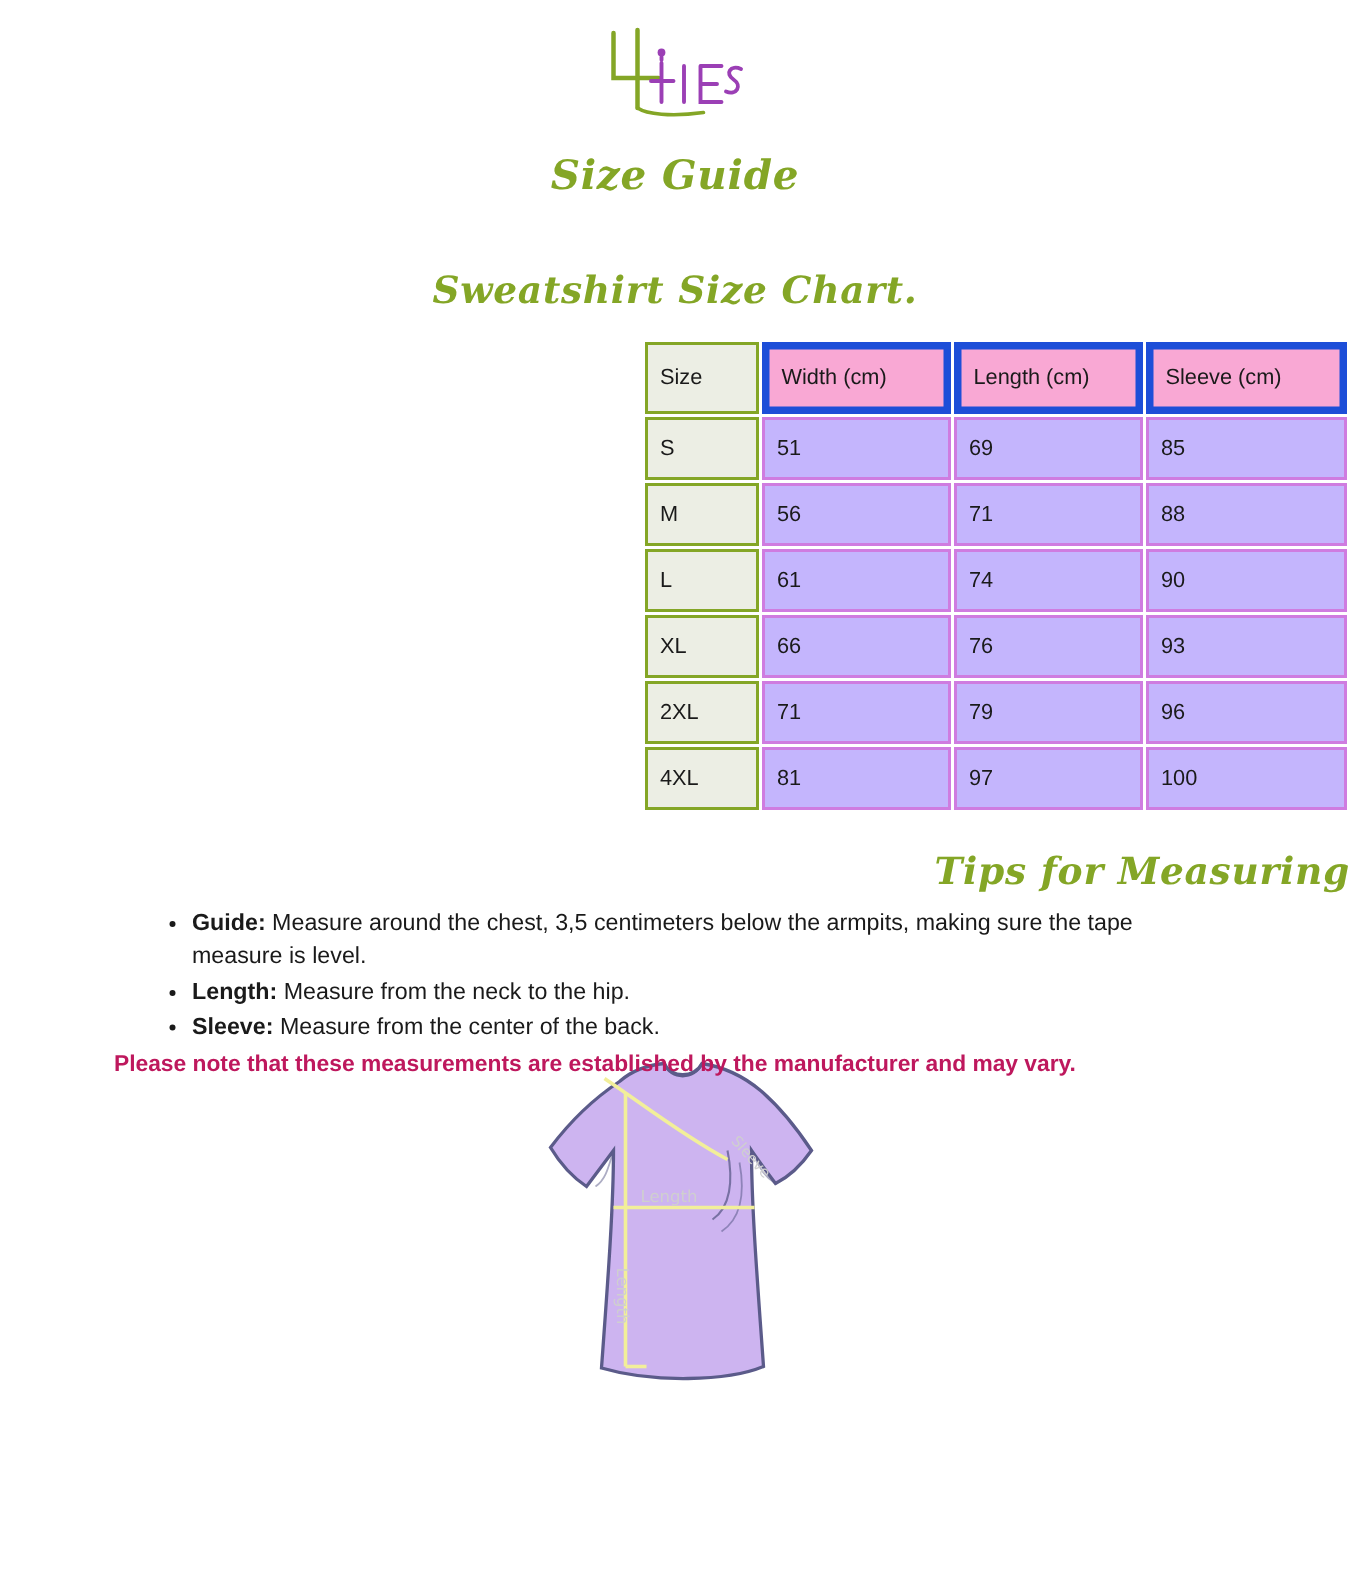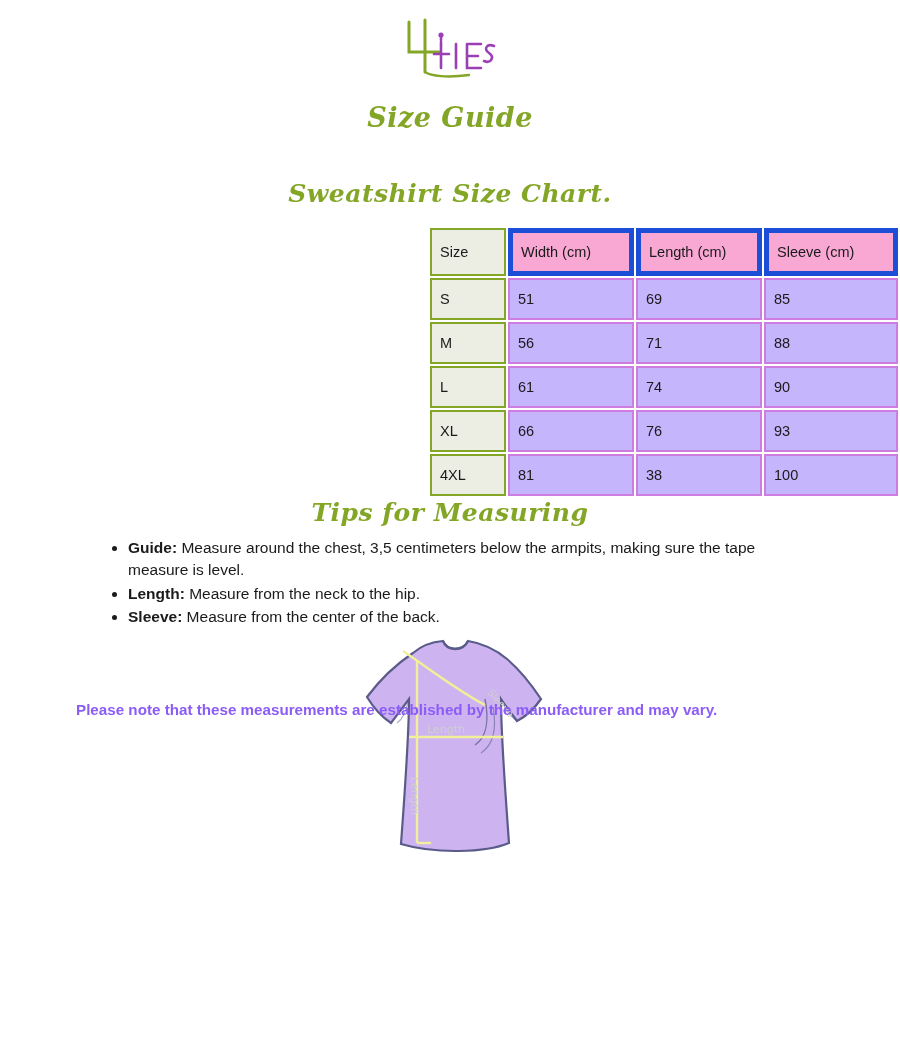"2XL" tr { html: none -> <tr> <td>2XL</td> <td>71</td> <td>79</td> <td>96</td> </tr> }
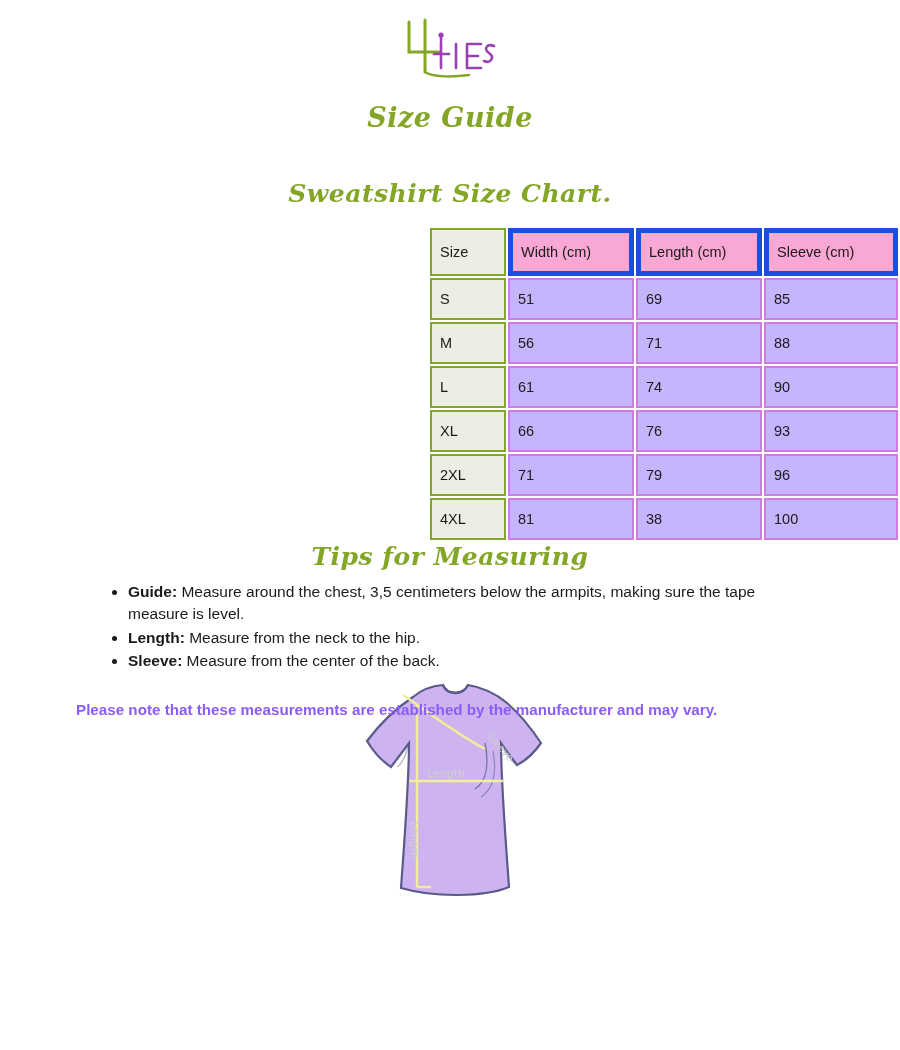"38" td.val { text: 38 -> 97 }
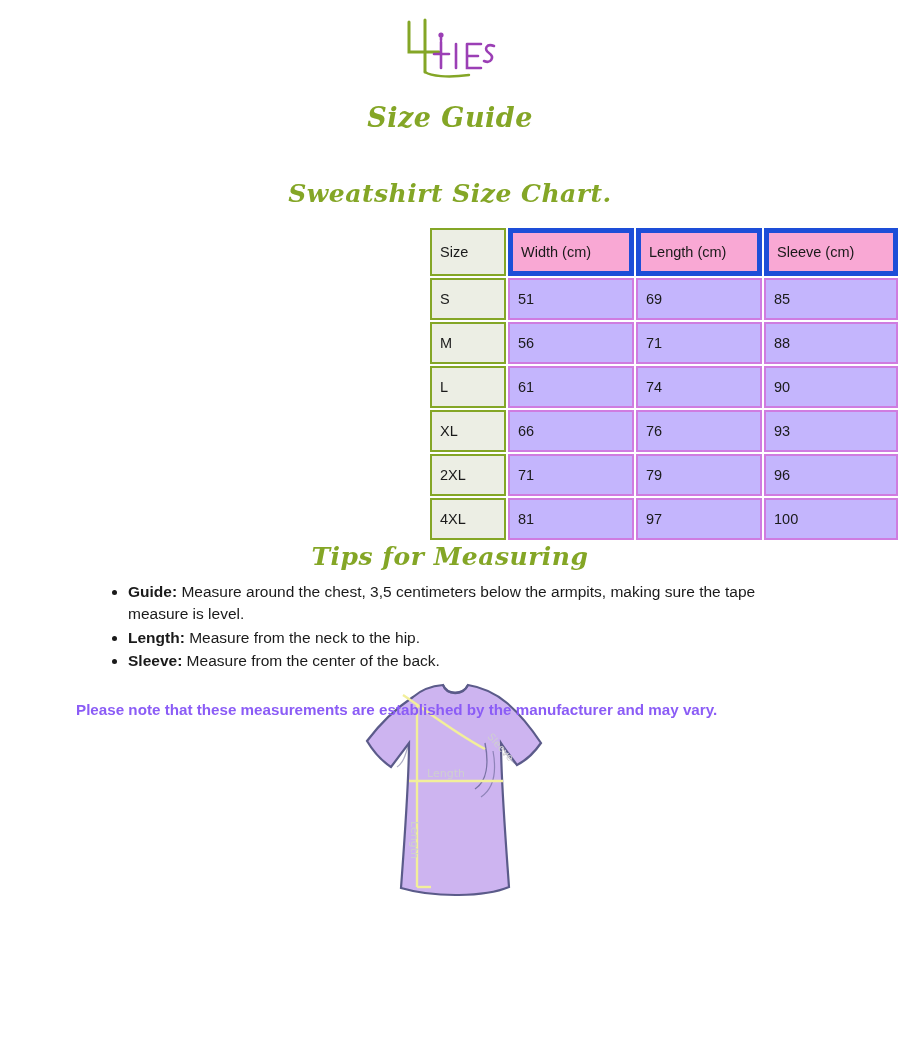"Tips for Measuring" .h-tips { margin-top: none -> 24px; text-align: none -> right }
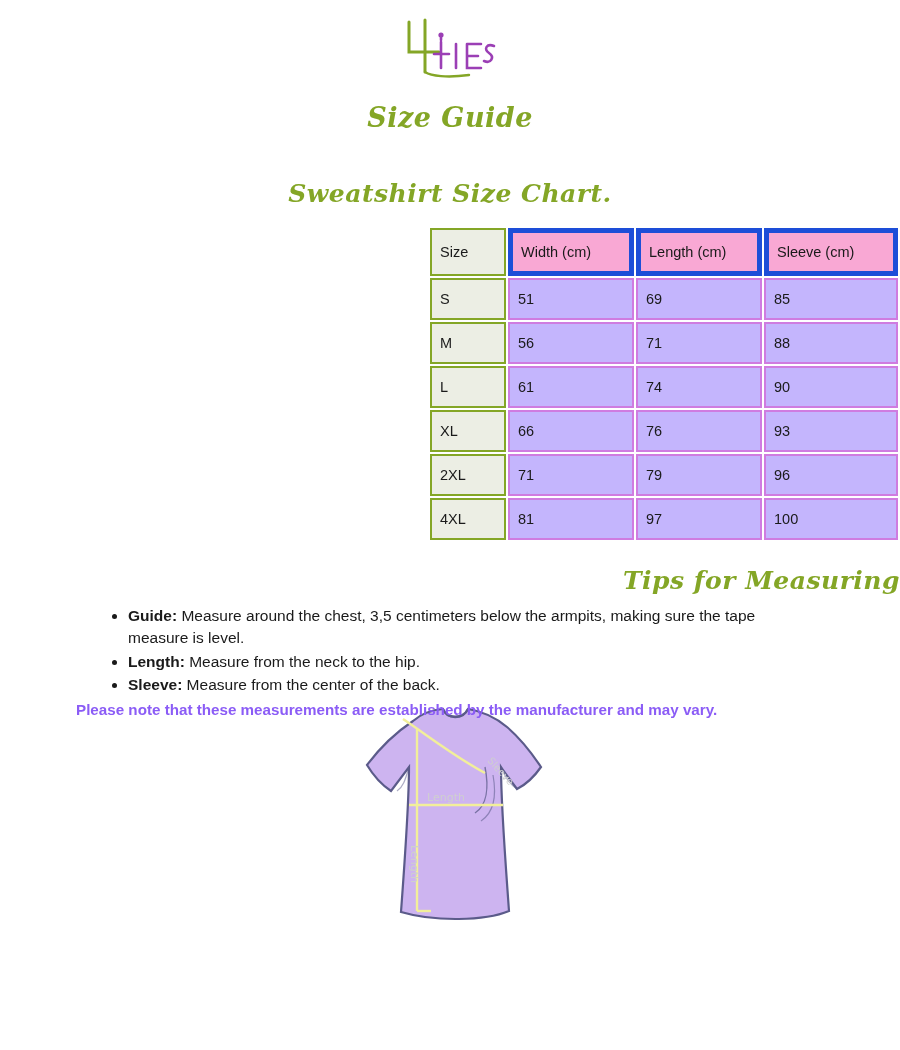"Please note that these measurements" .note { color: #8b5cf6 -> #be185d }
